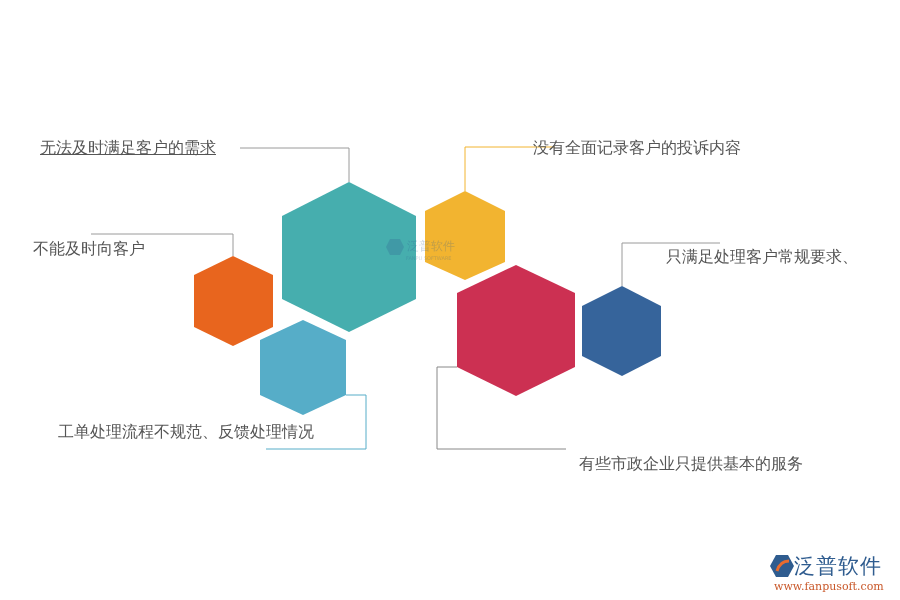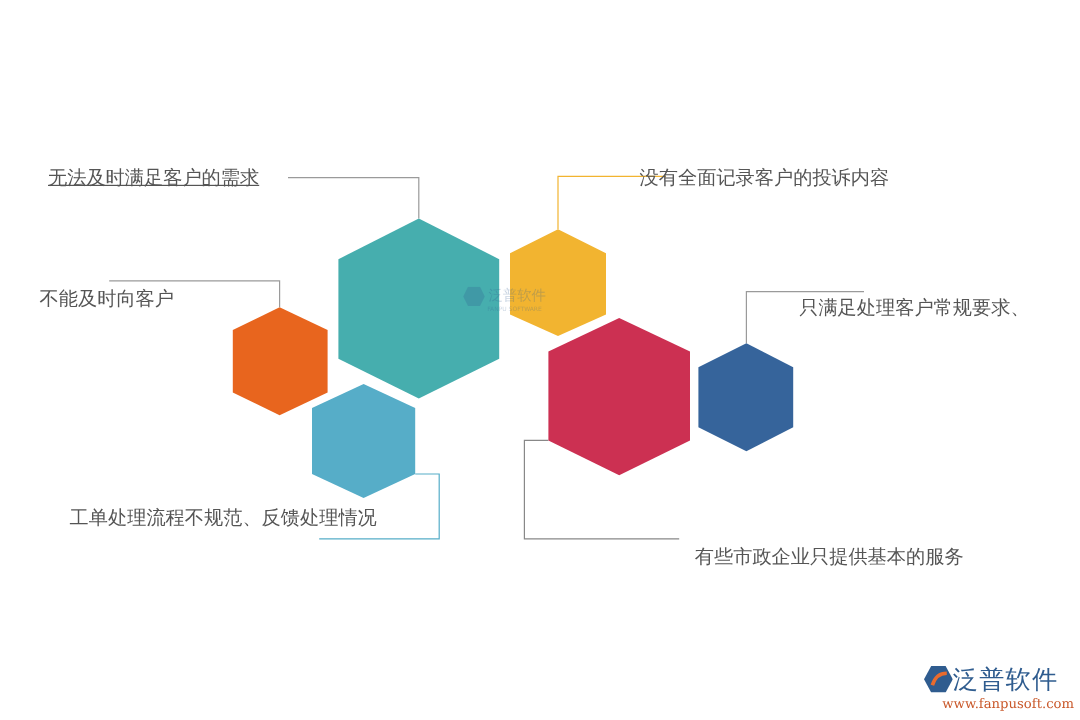"www.fanpusoft.com" .logo-url { text-align: right -> none }
